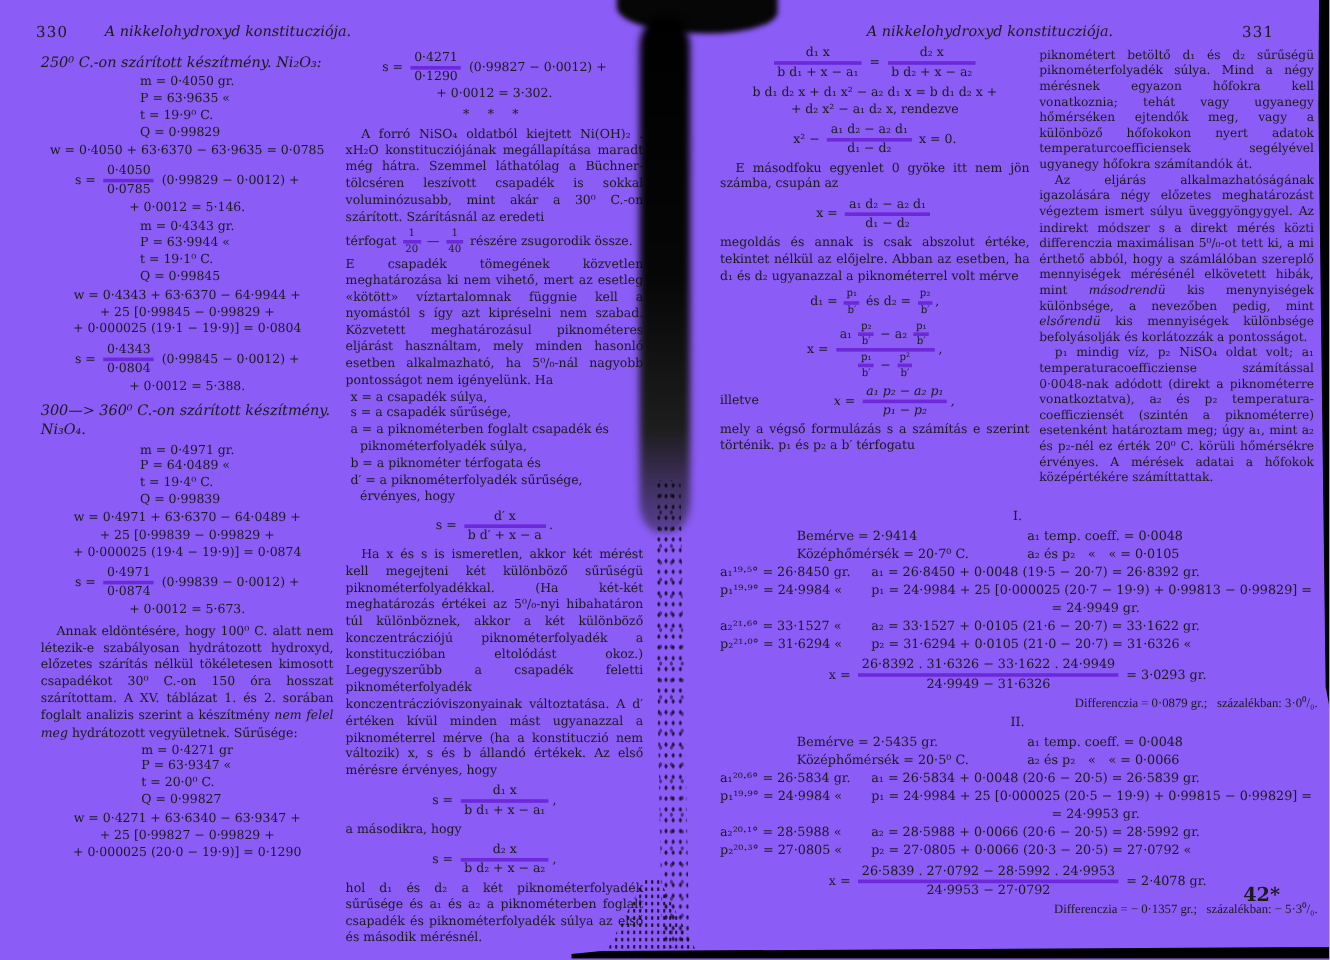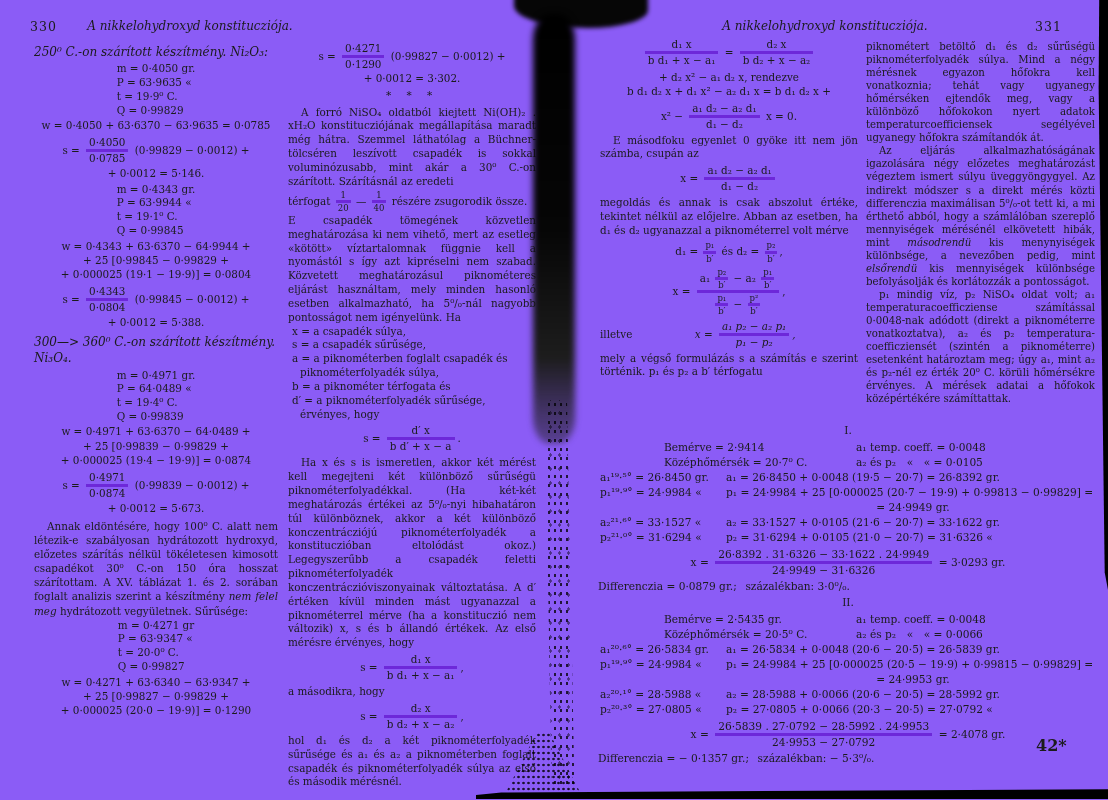"+ d₂ x² − a₁" div { order: before "b d₁ d₂ x +" -> after "b d₁ d₂ x +" }
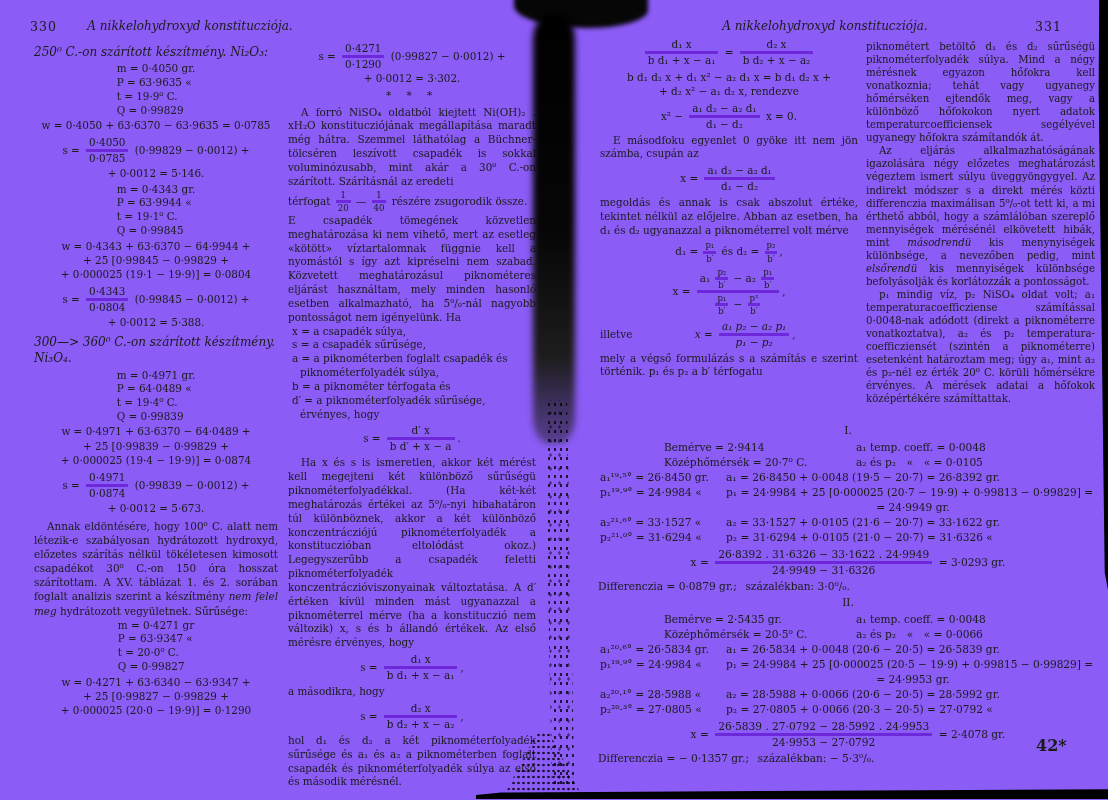"Differenczia = 0·0879 gr.; százalékban:" .sdiff { font-family: none -> Liberation Serif, serif; text-align: left -> right }
